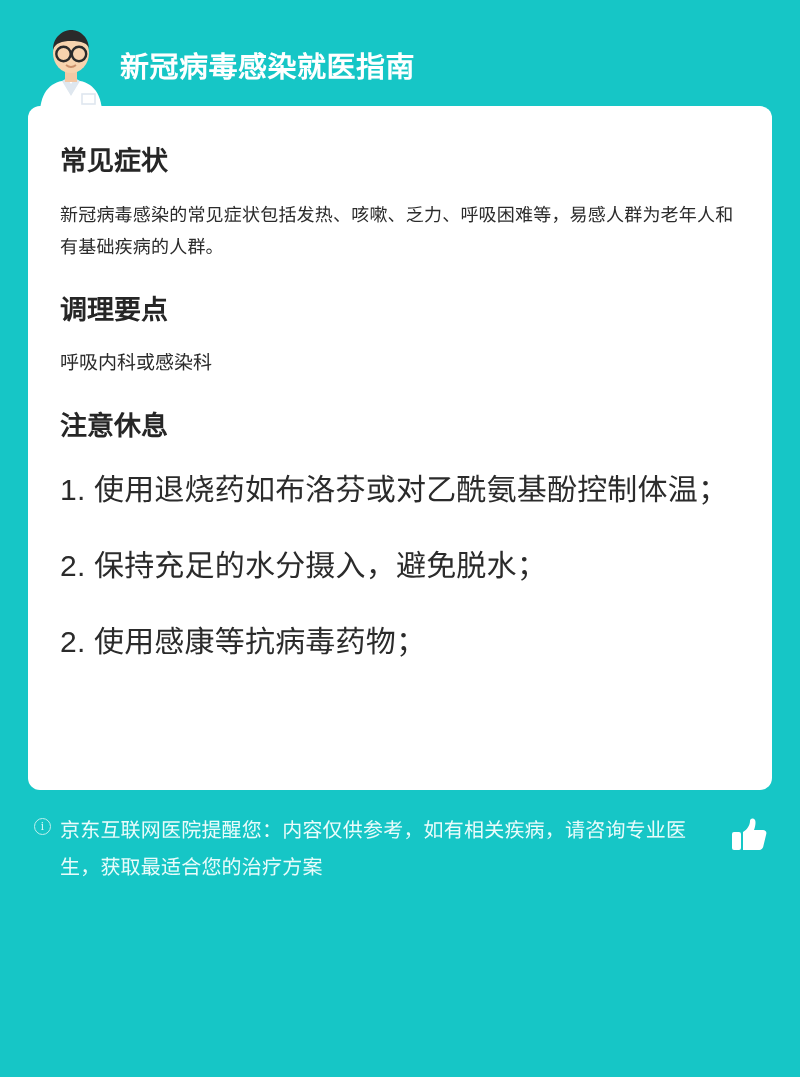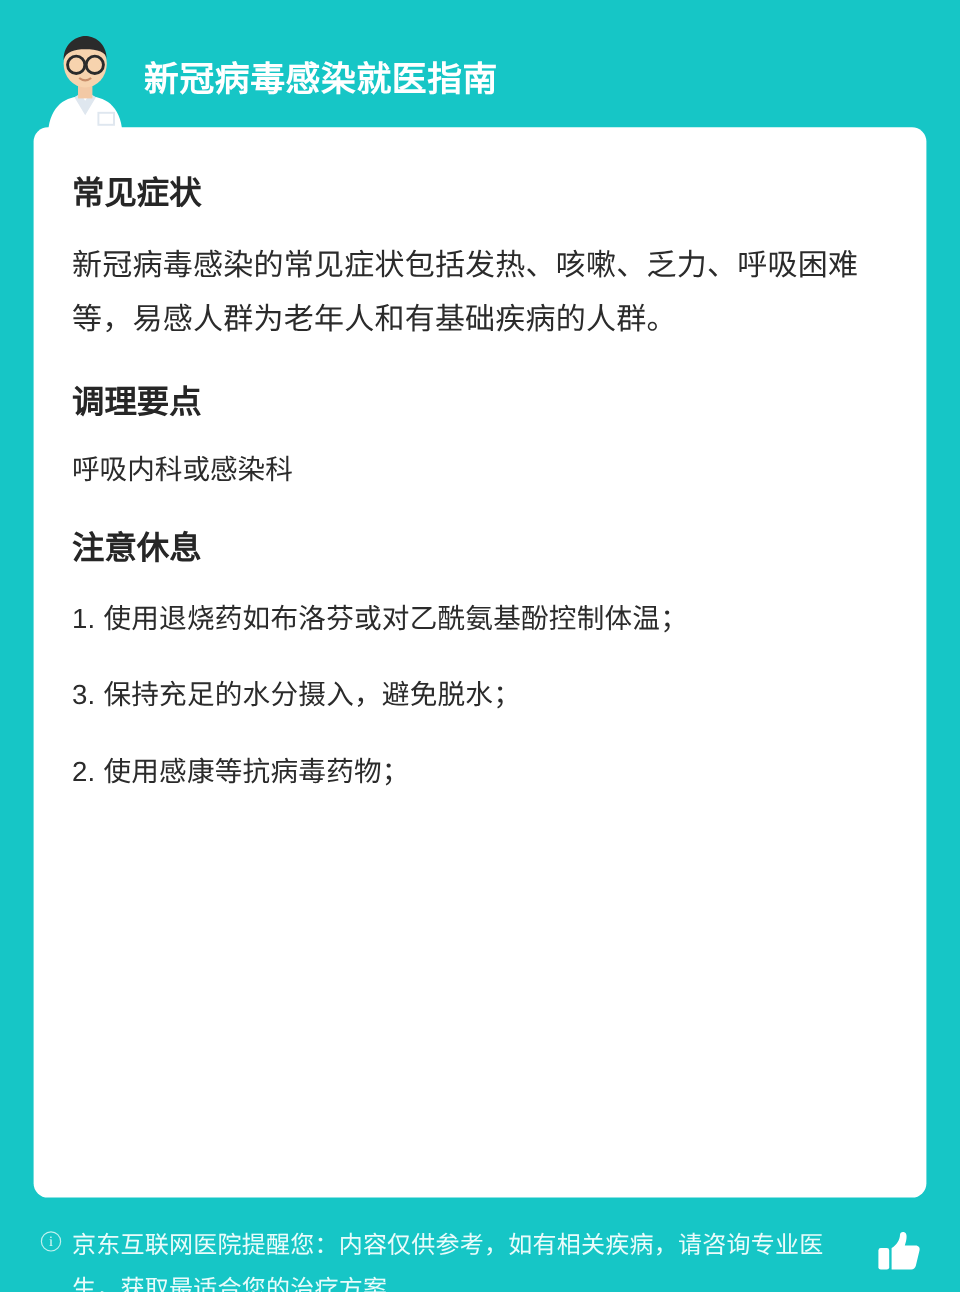"常见症状" .card { height: 892px -> 684px }
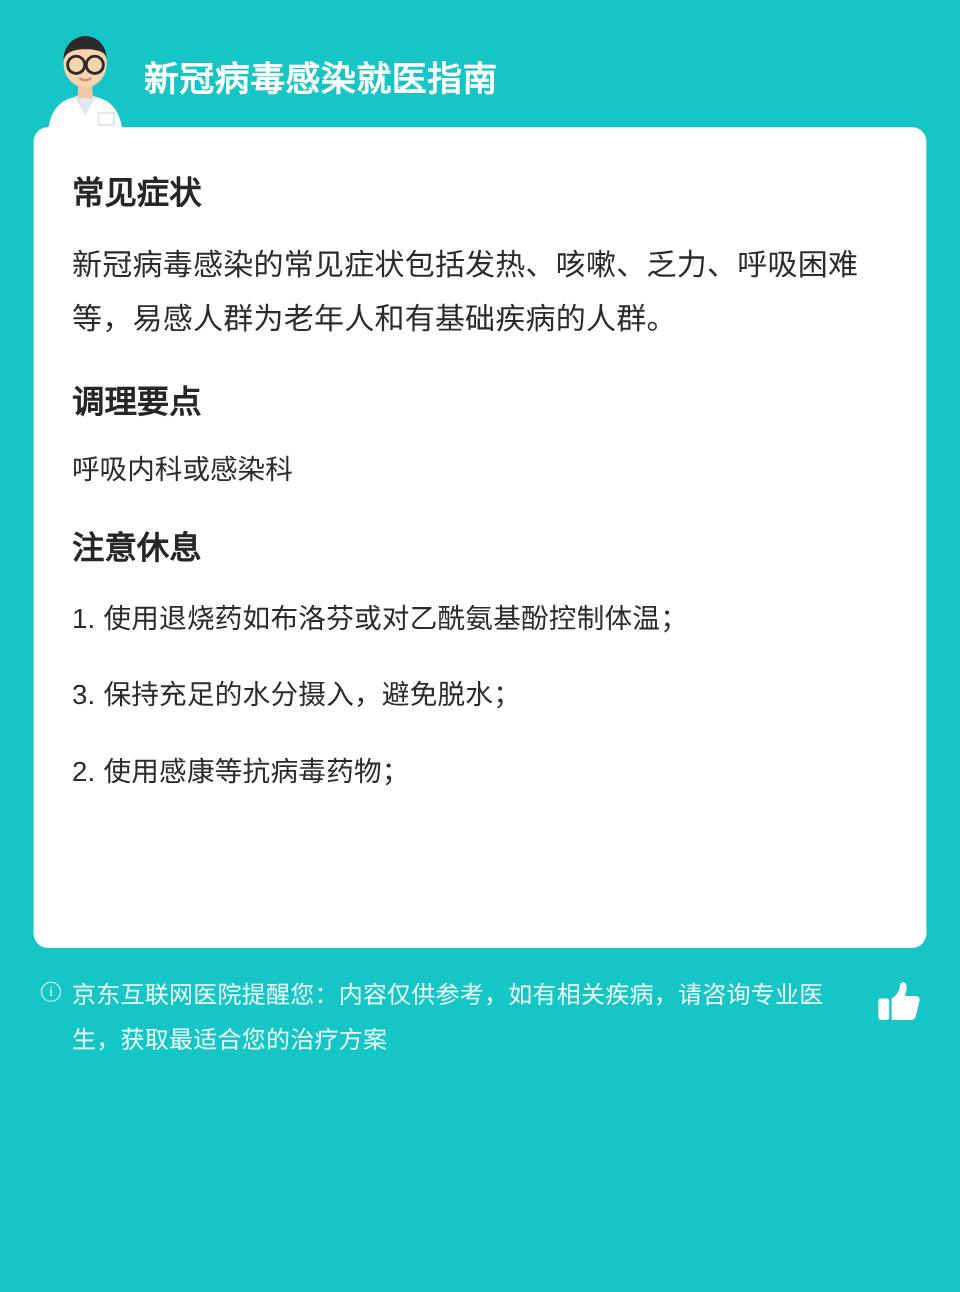"新冠病毒感染的常见症状包括发热、咳嗽、乏力、呼吸困难等，易感人群为老年人和有基础" .body-text { font-size: 25px -> 18px }
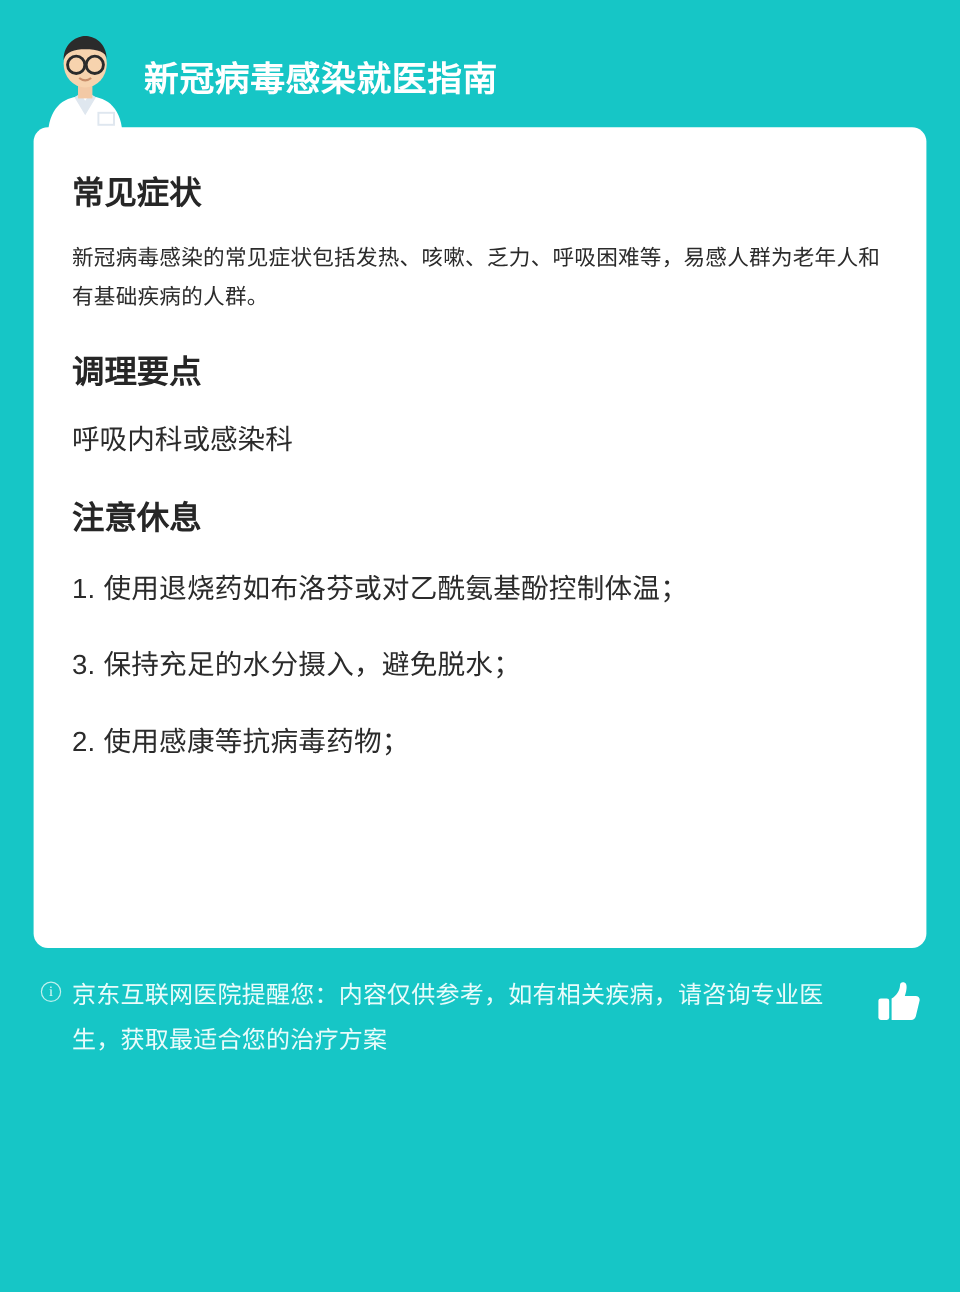"呼吸内科或感染科" .plain-line { font-size: 23px -> 19px }
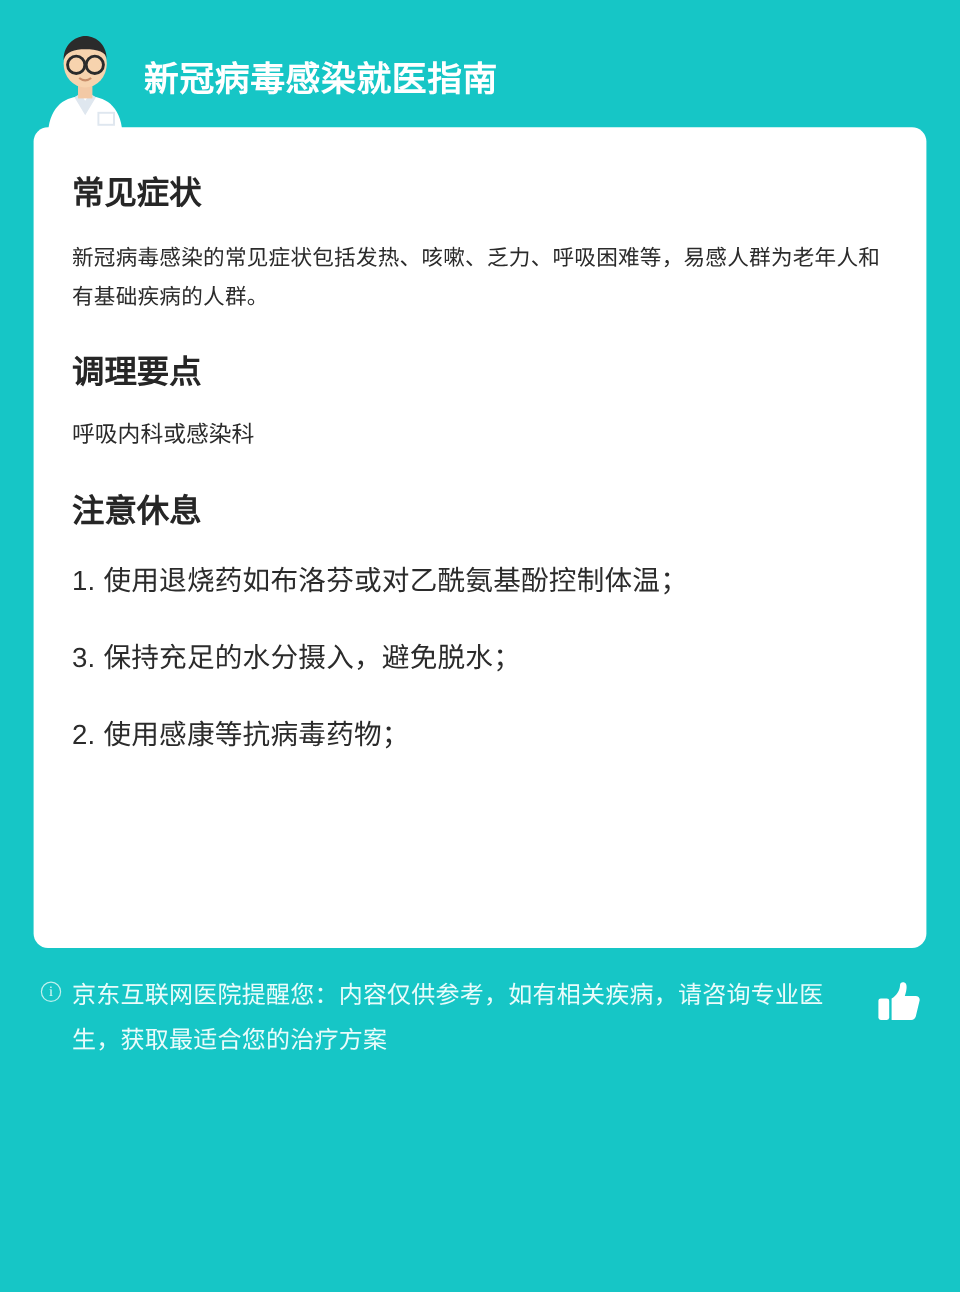"1. 使用退烧药如布洛芬或对乙酰氨基酚控制体温；" .step { font-size: 23px -> 30px }
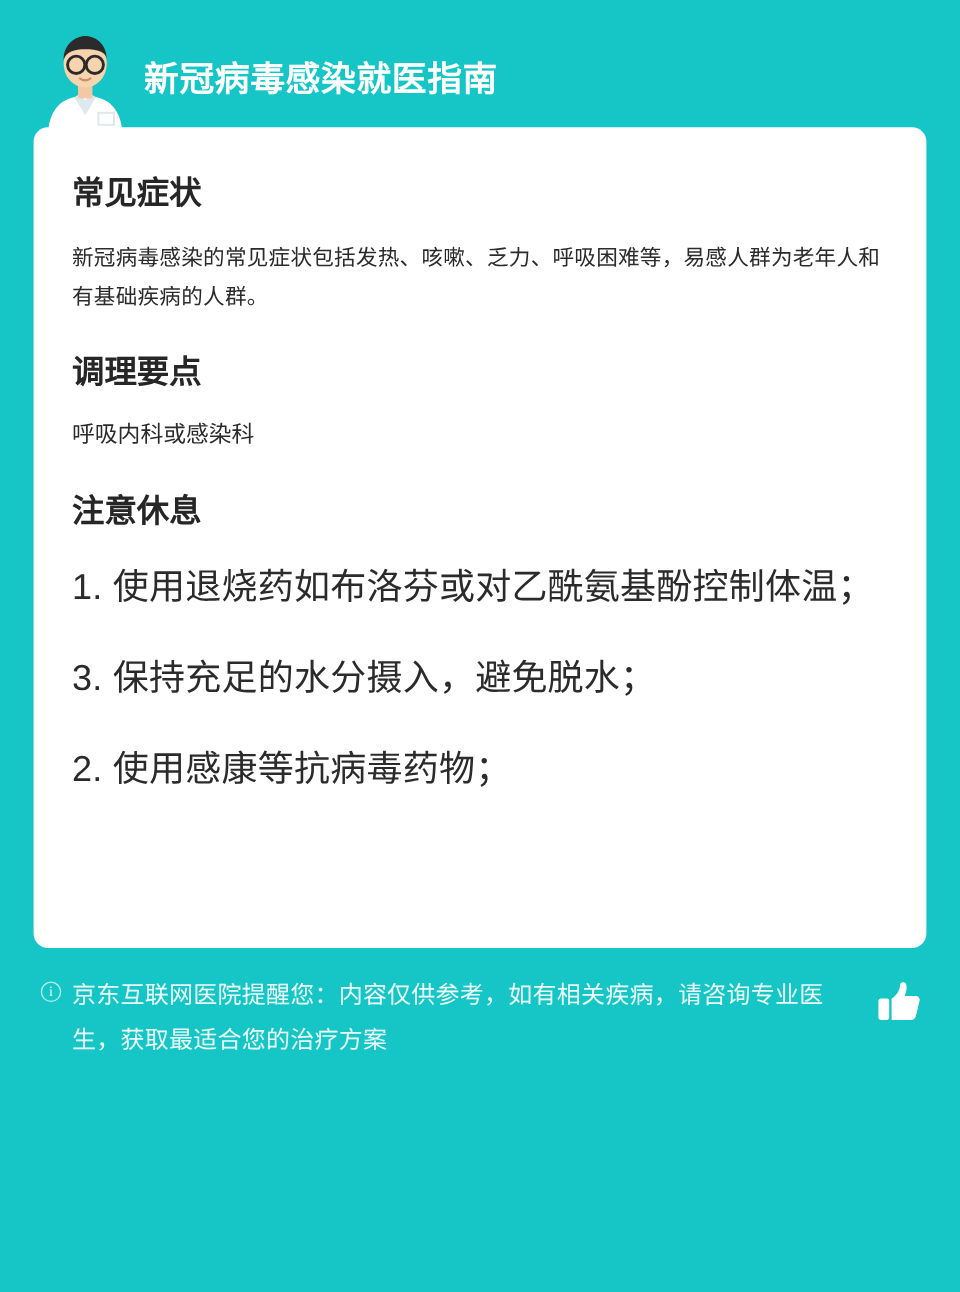"3. 保持充足的水分摄入，避免脱水；" p.step { text: 3 -> 2 }
